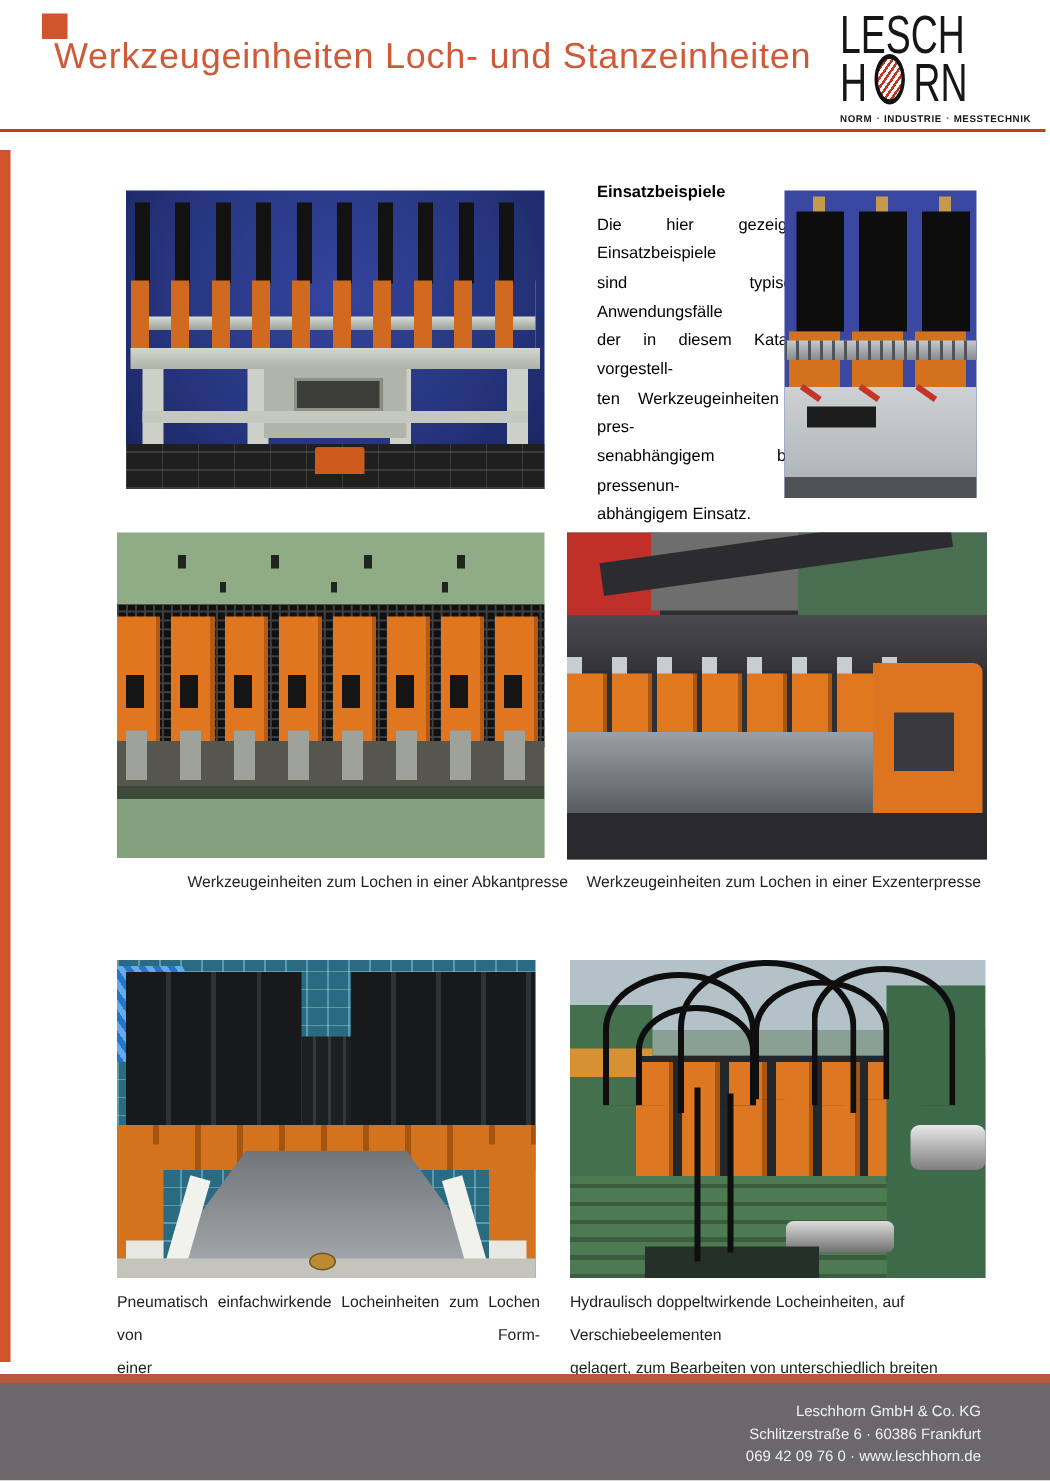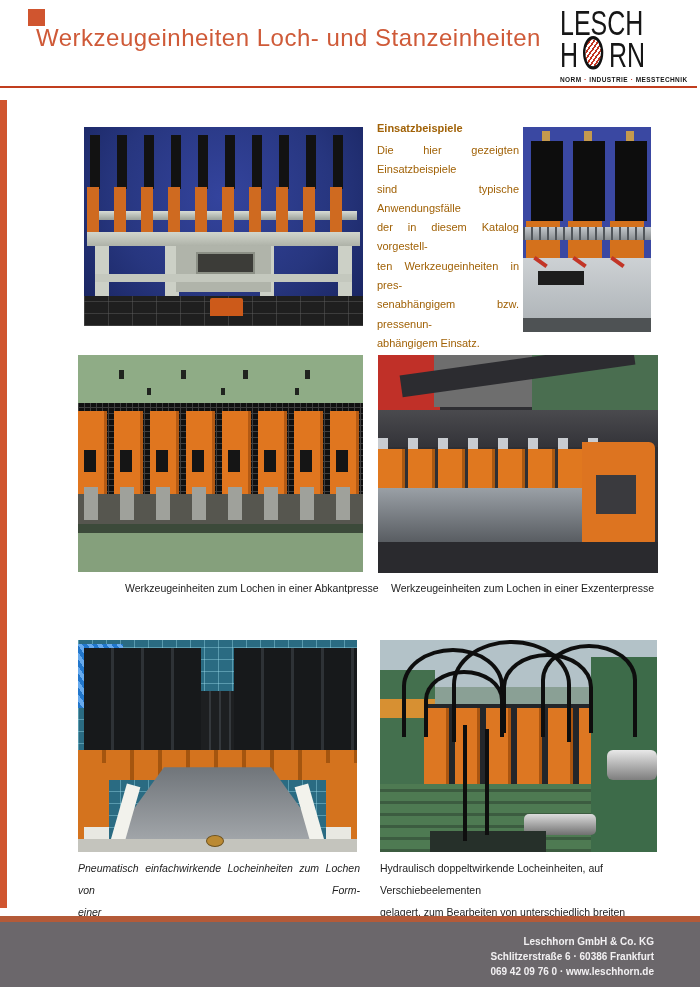"Einsatzbeispiele" .intro { color: #a16207 -> #000000; left: 377px -> 398px }
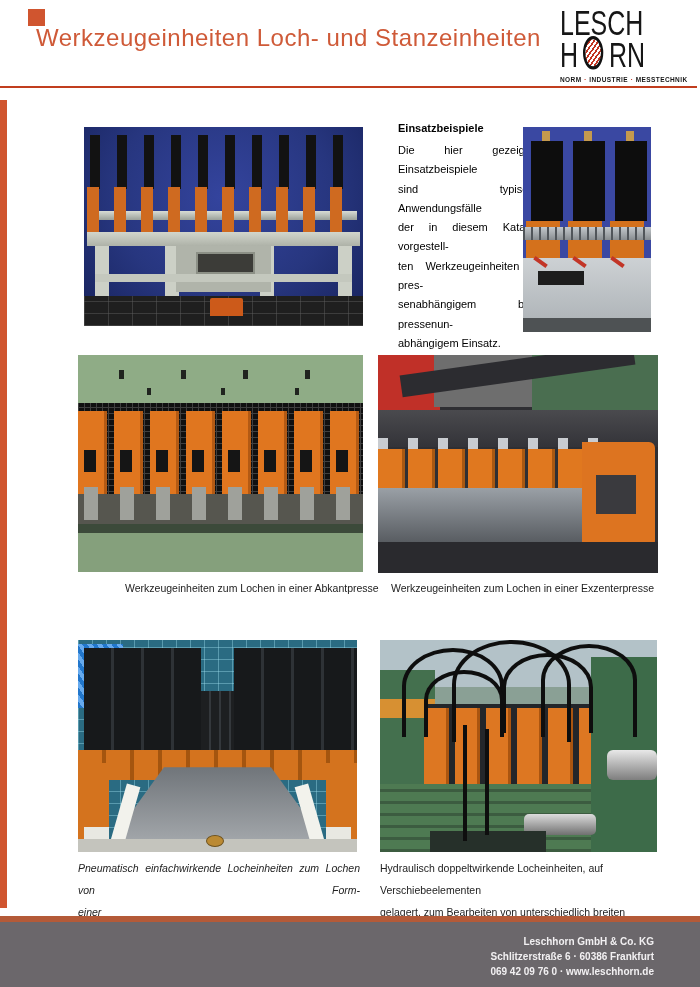"Pneumatisch einfachwirkende" .cap-just div { font-style: italic -> none }
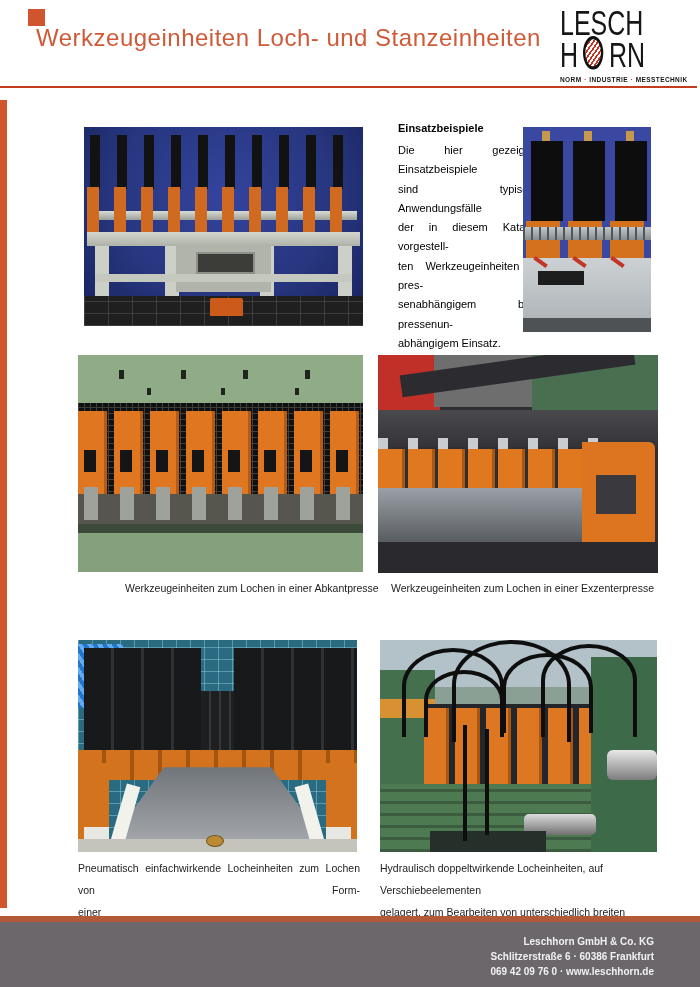"Leschhorn GmbH & Co. KG" .footer { font-weight: bold -> none }
